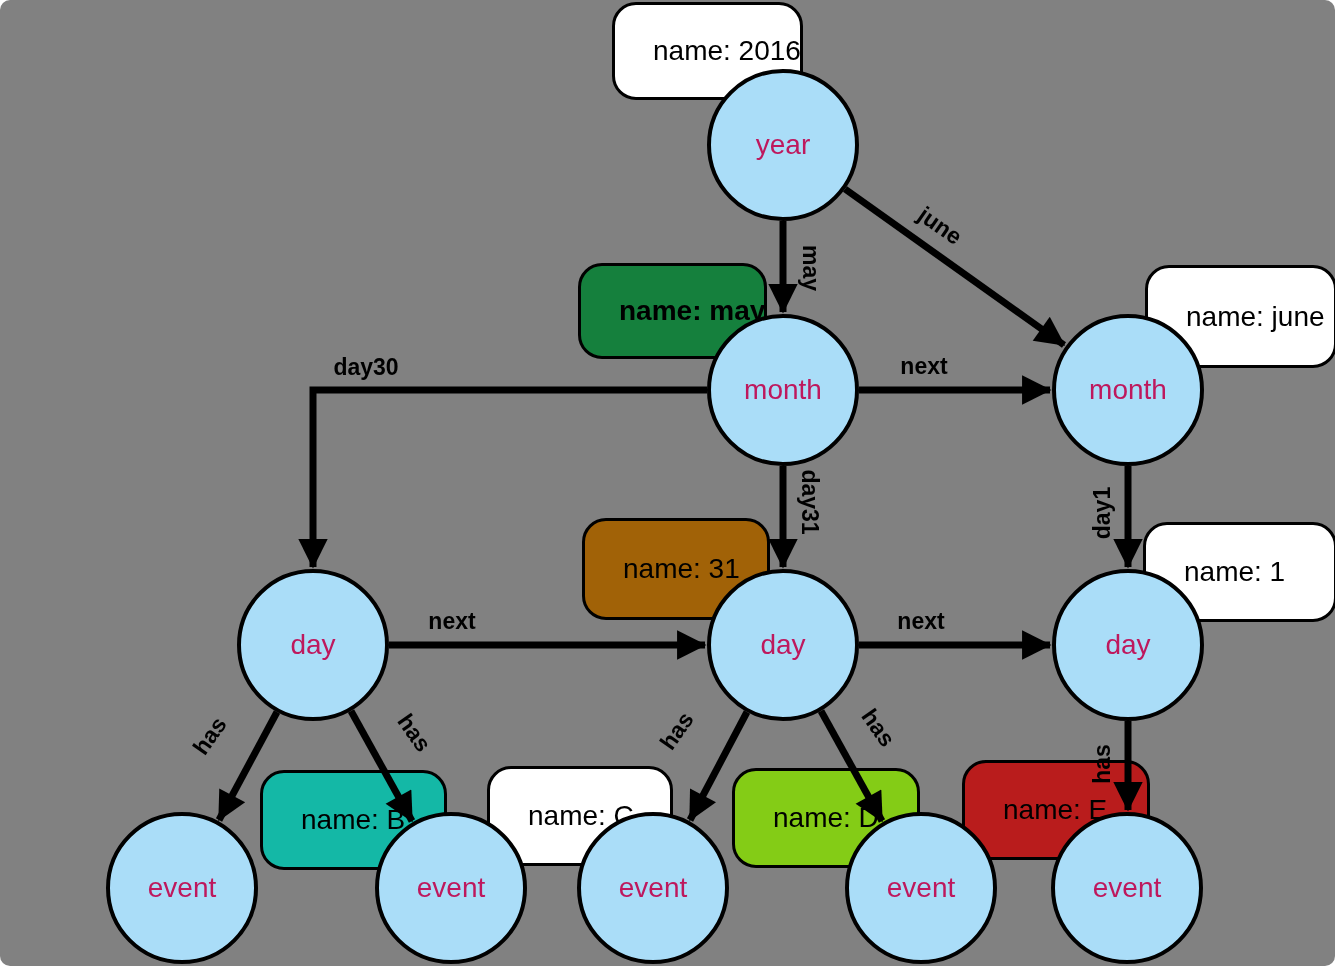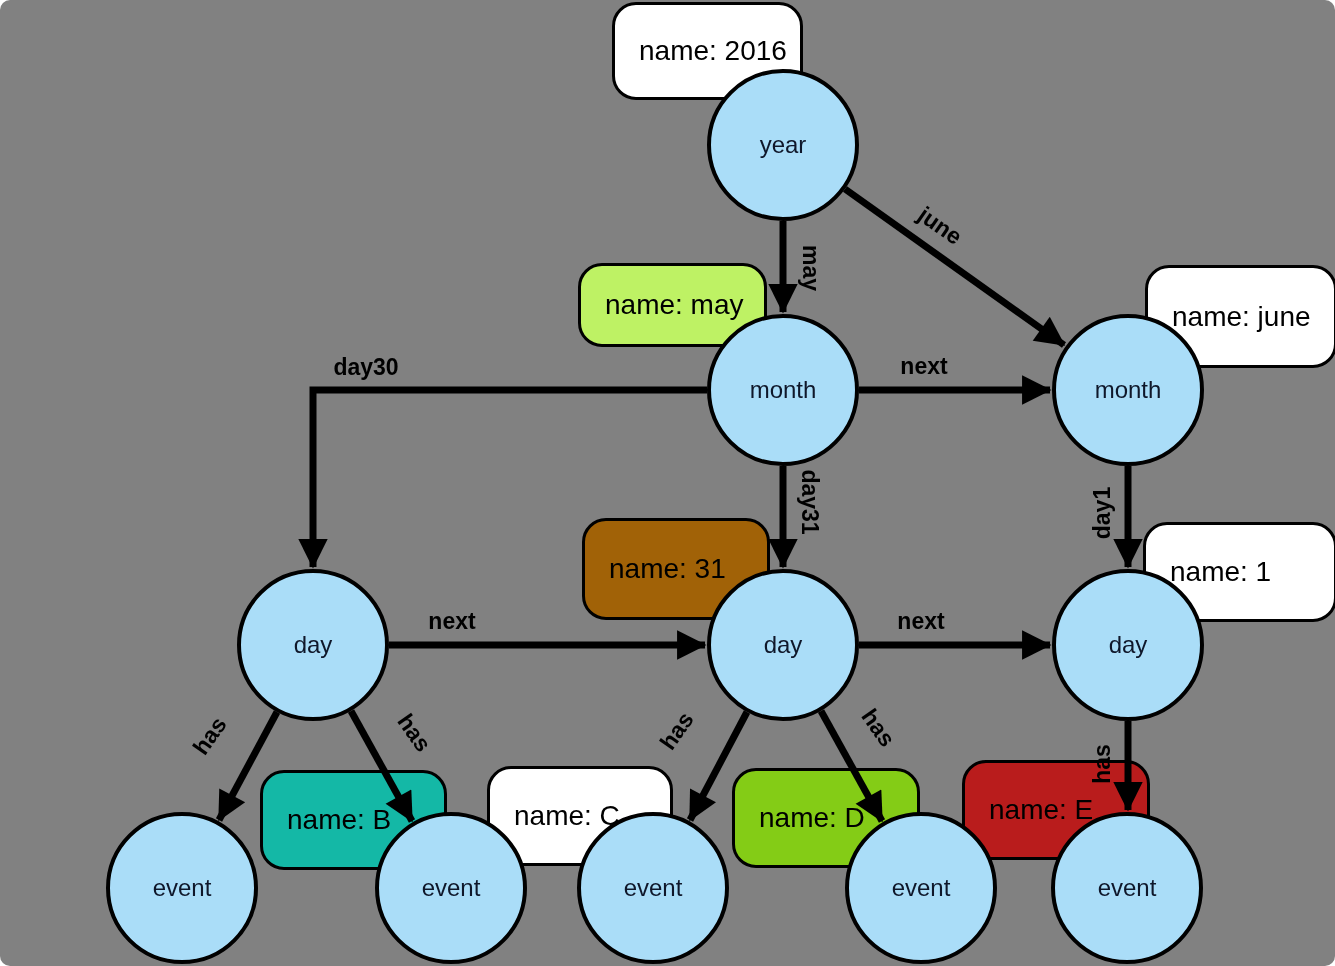"name: 2016" .prop-box { padding-left: 24px -> 38px }
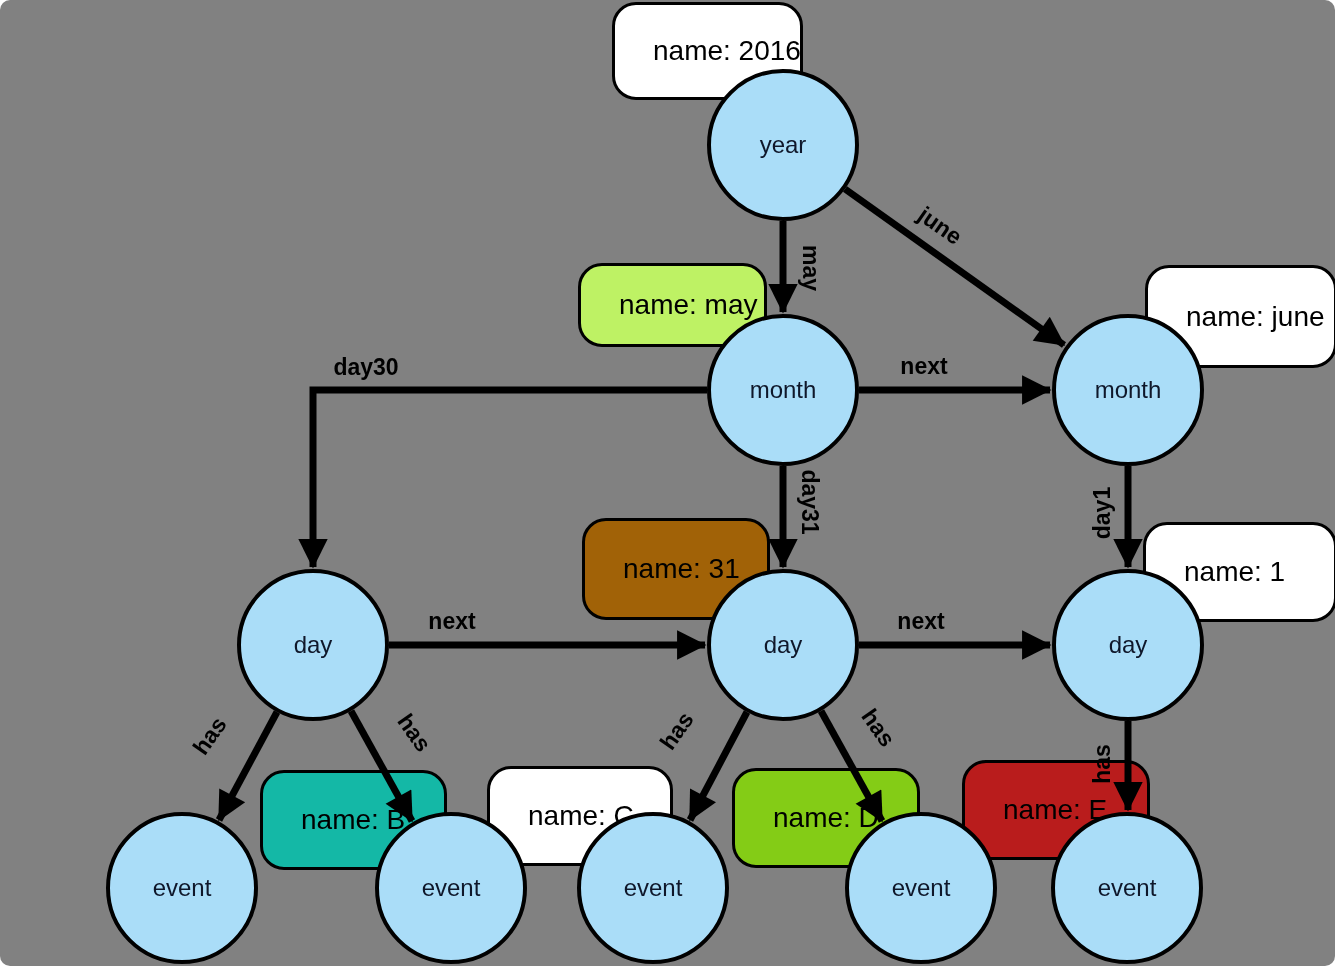"year" .node { color: #0f172a -> #be185d; font-size: 24px -> 28px }
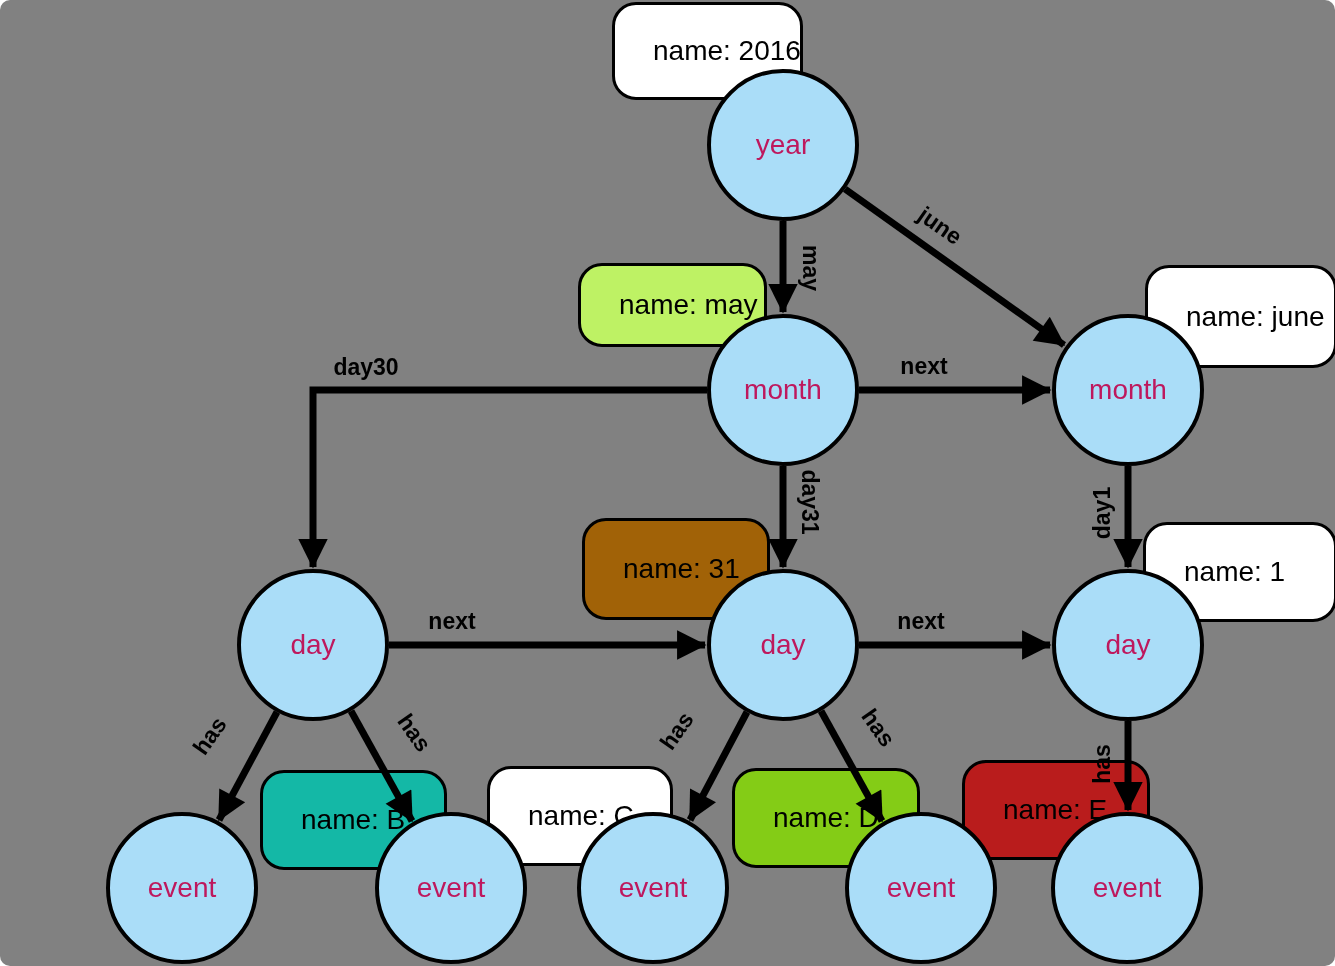"name: may" div.prop-box { background: #bef264 -> #15803d; font-weight: none -> bold; height: 84px -> 96px }
